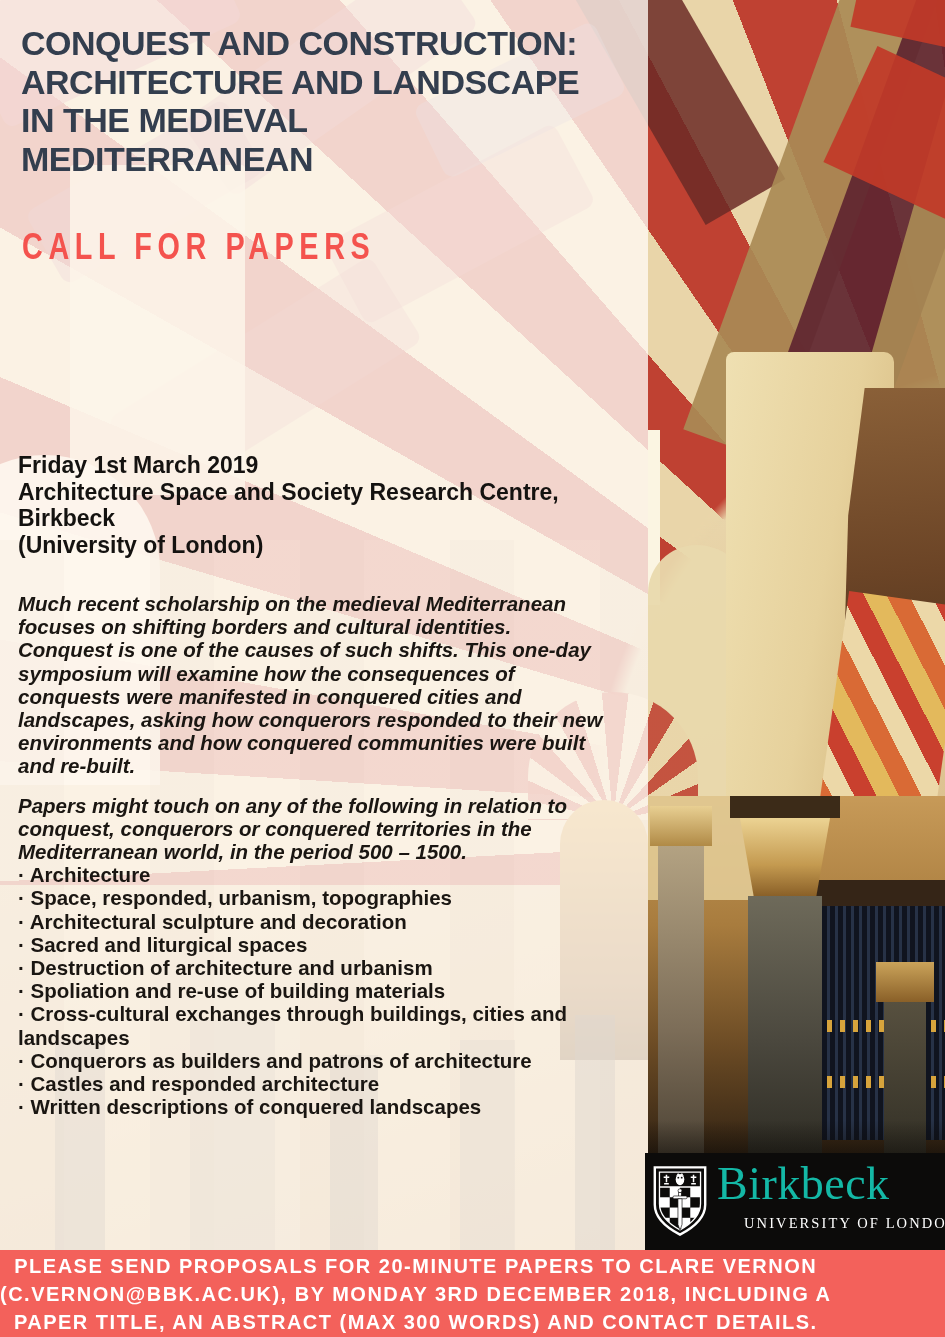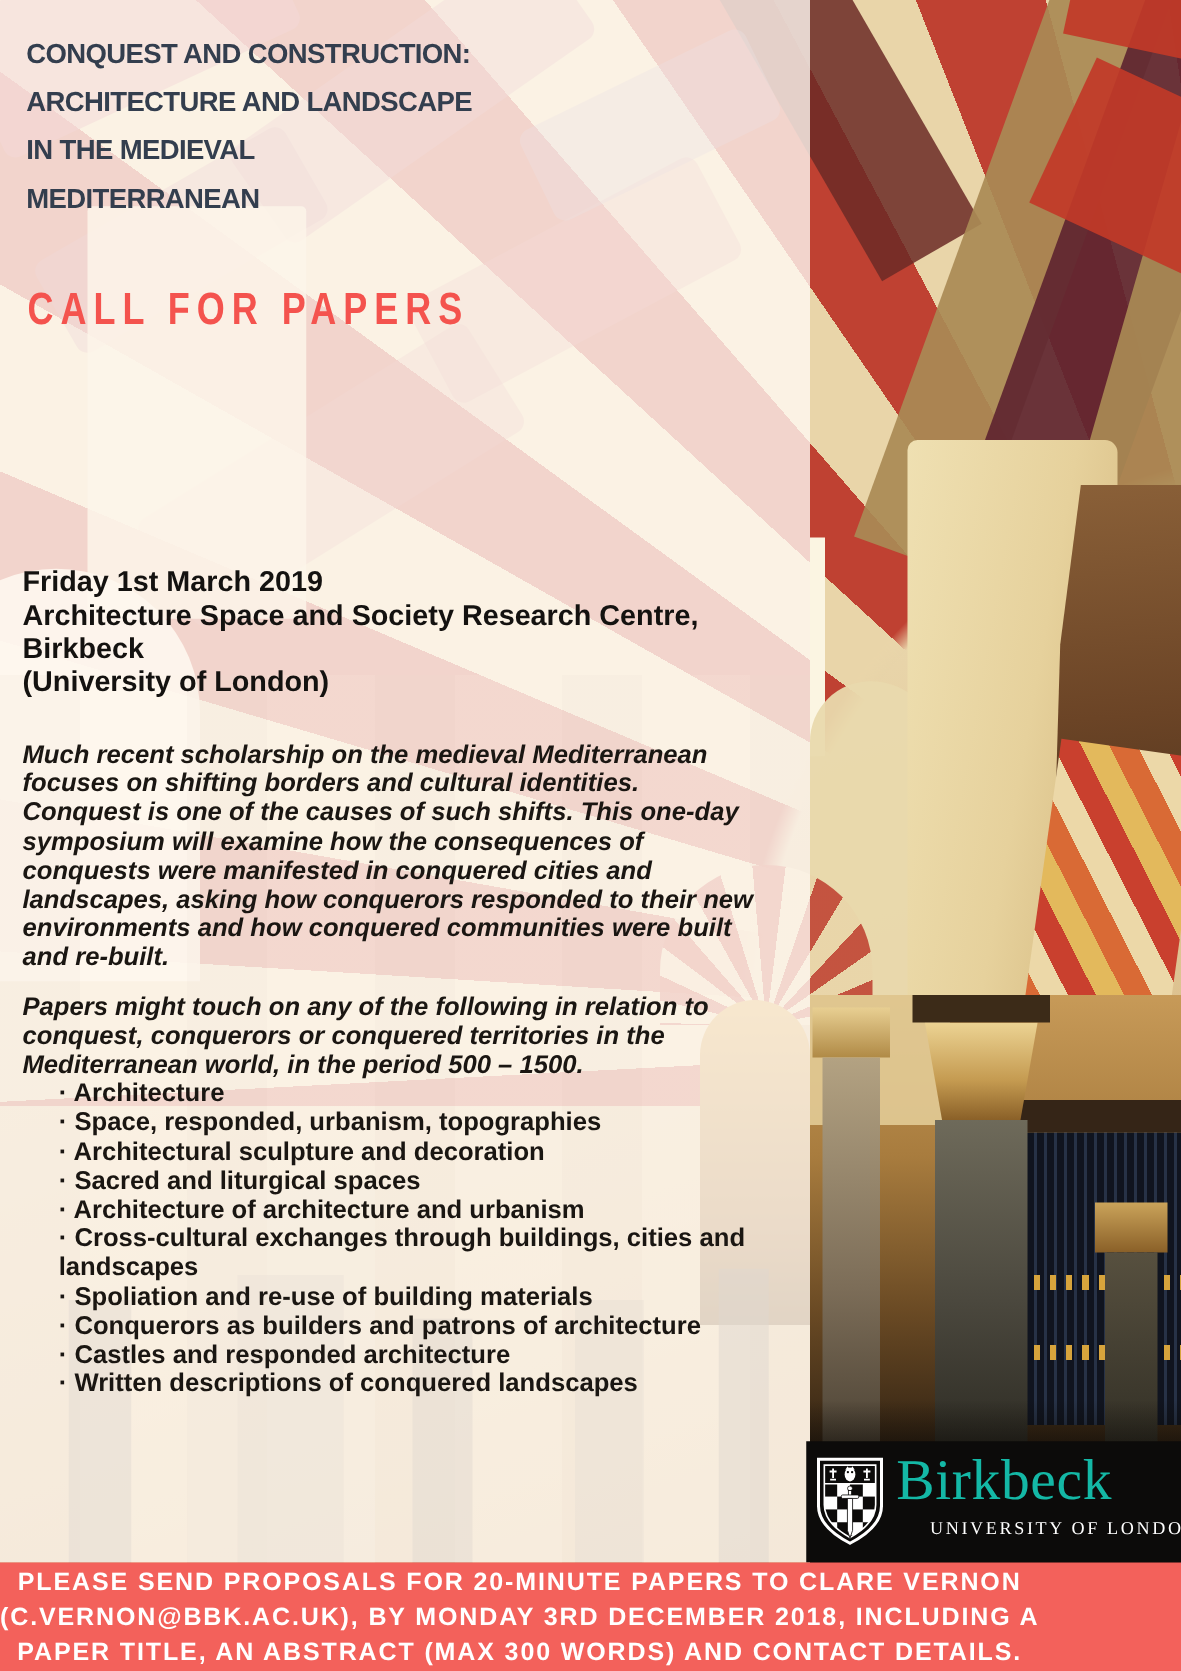"CONQUEST AND CONSTRUCTION:" .title { font-size: 22px -> 34px }
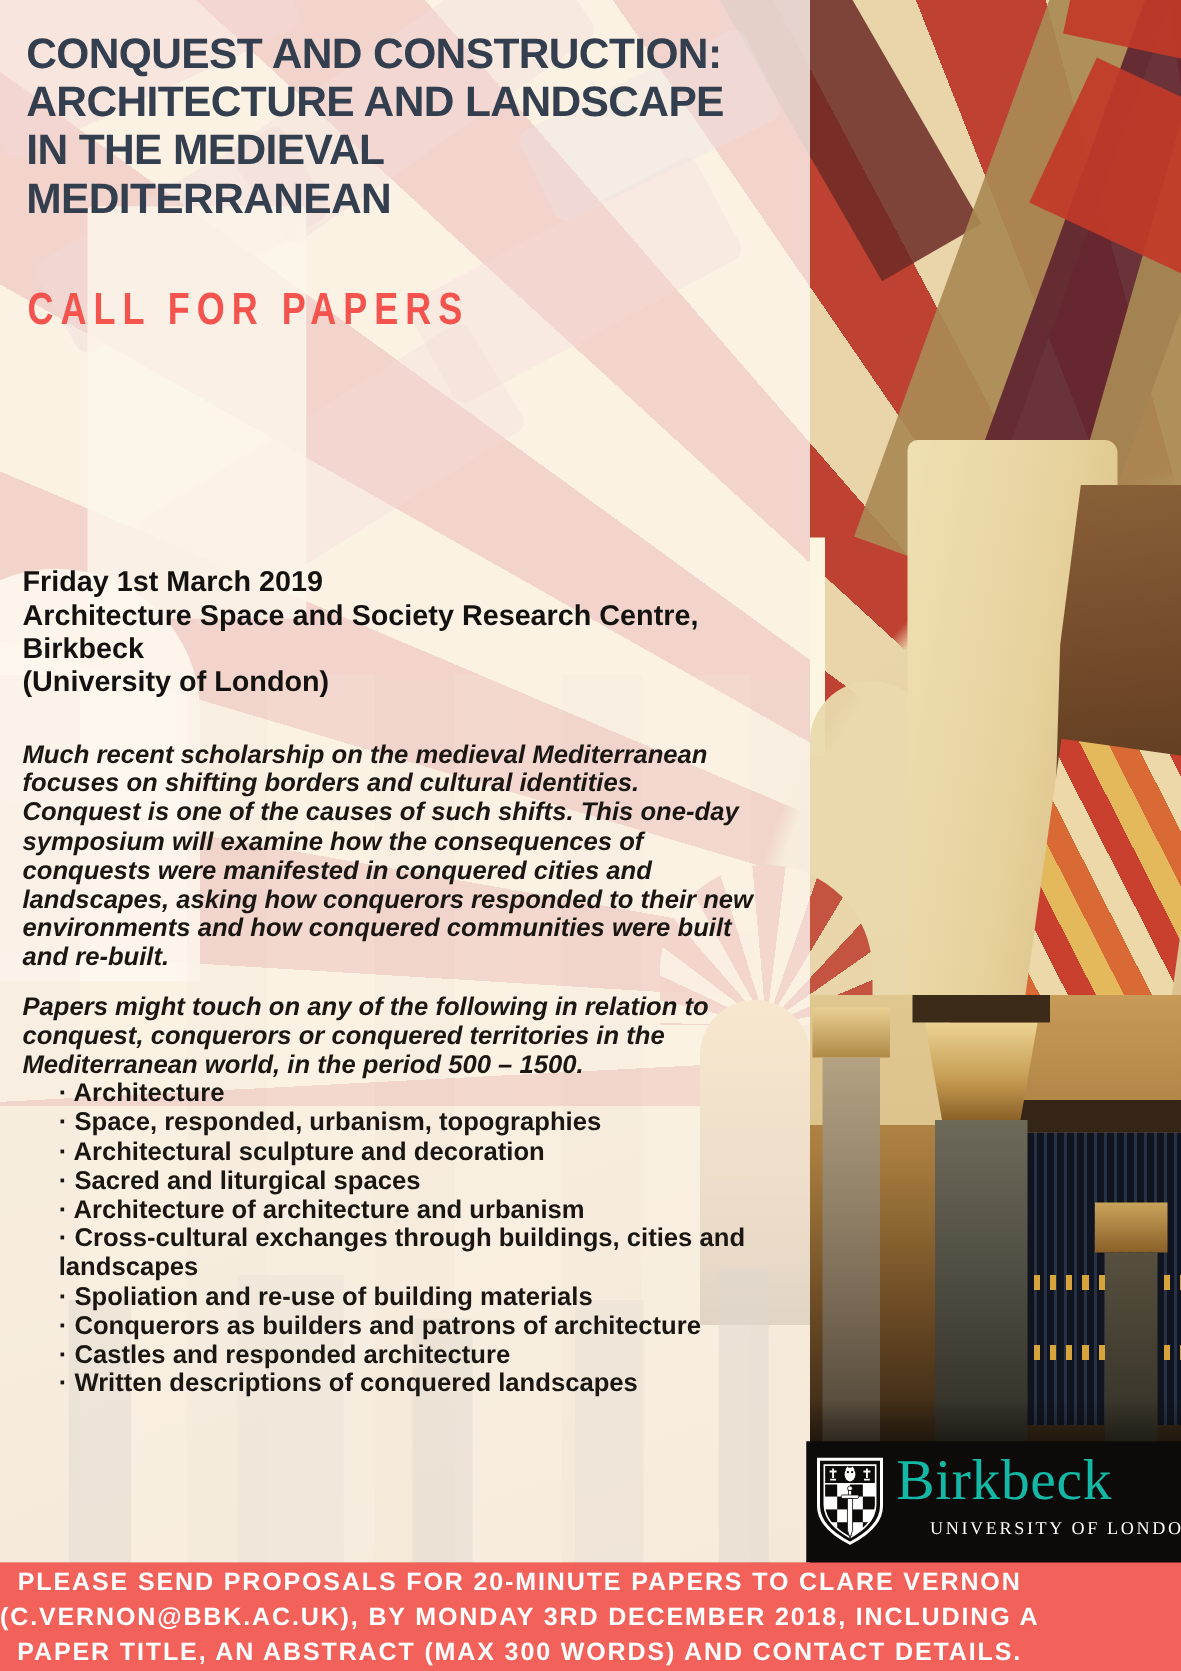"· Architecture" .topics { margin-left: 29px -> none }
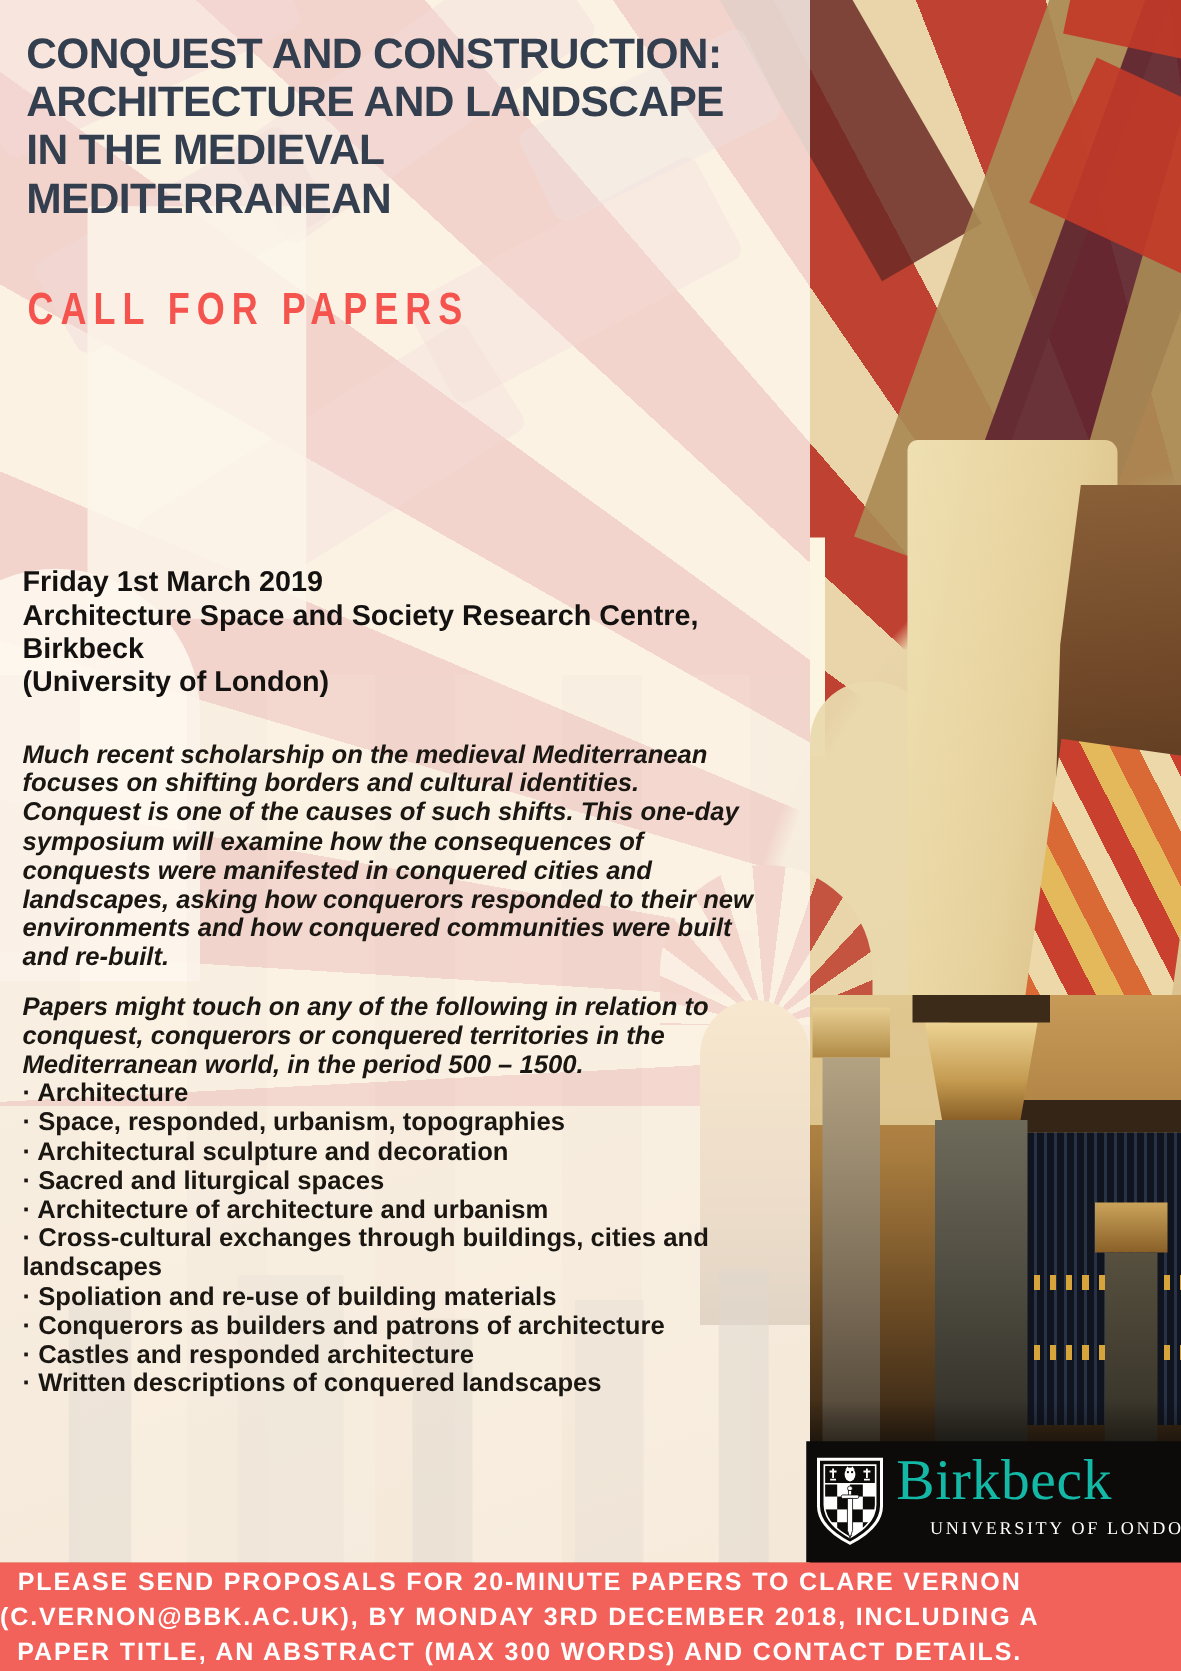"· Architecture of architecture and" div { text: Architecture -> Destruction }
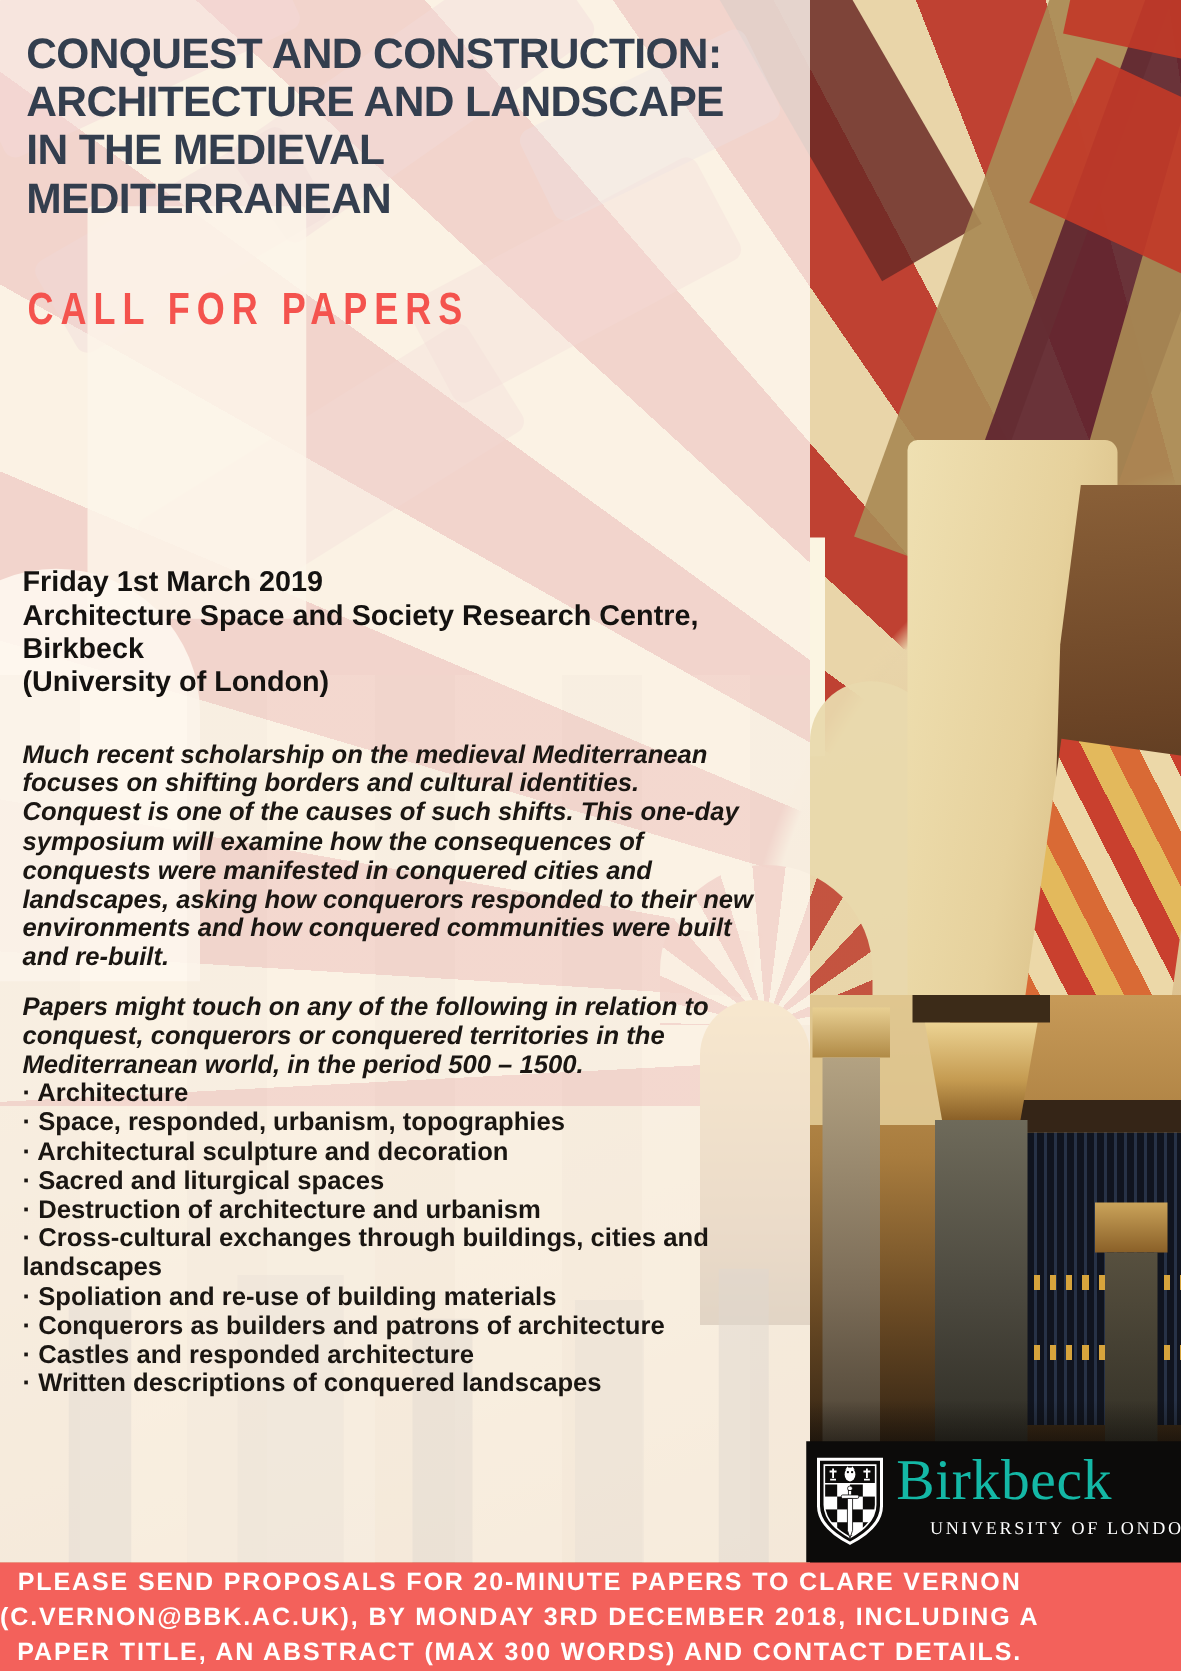"· Cross-cultural exchanges through" div { order: before "· Spoliation and re-use of" -> after "· Spoliation and re-use of" }
